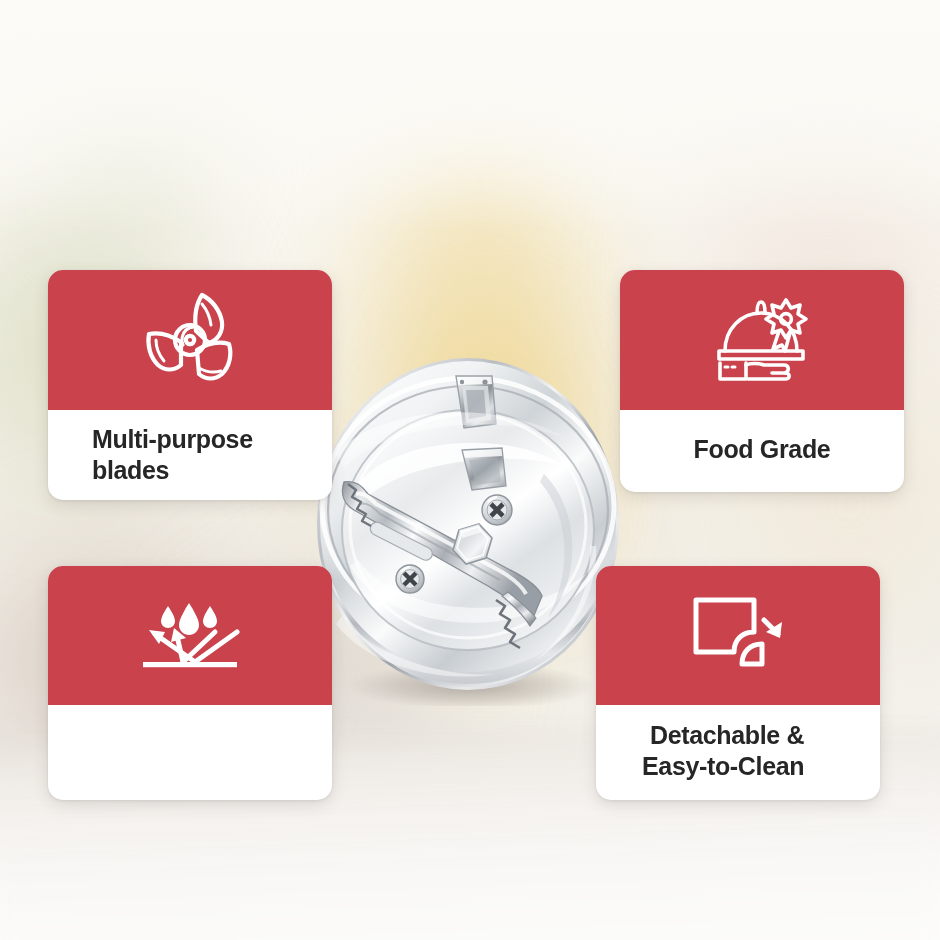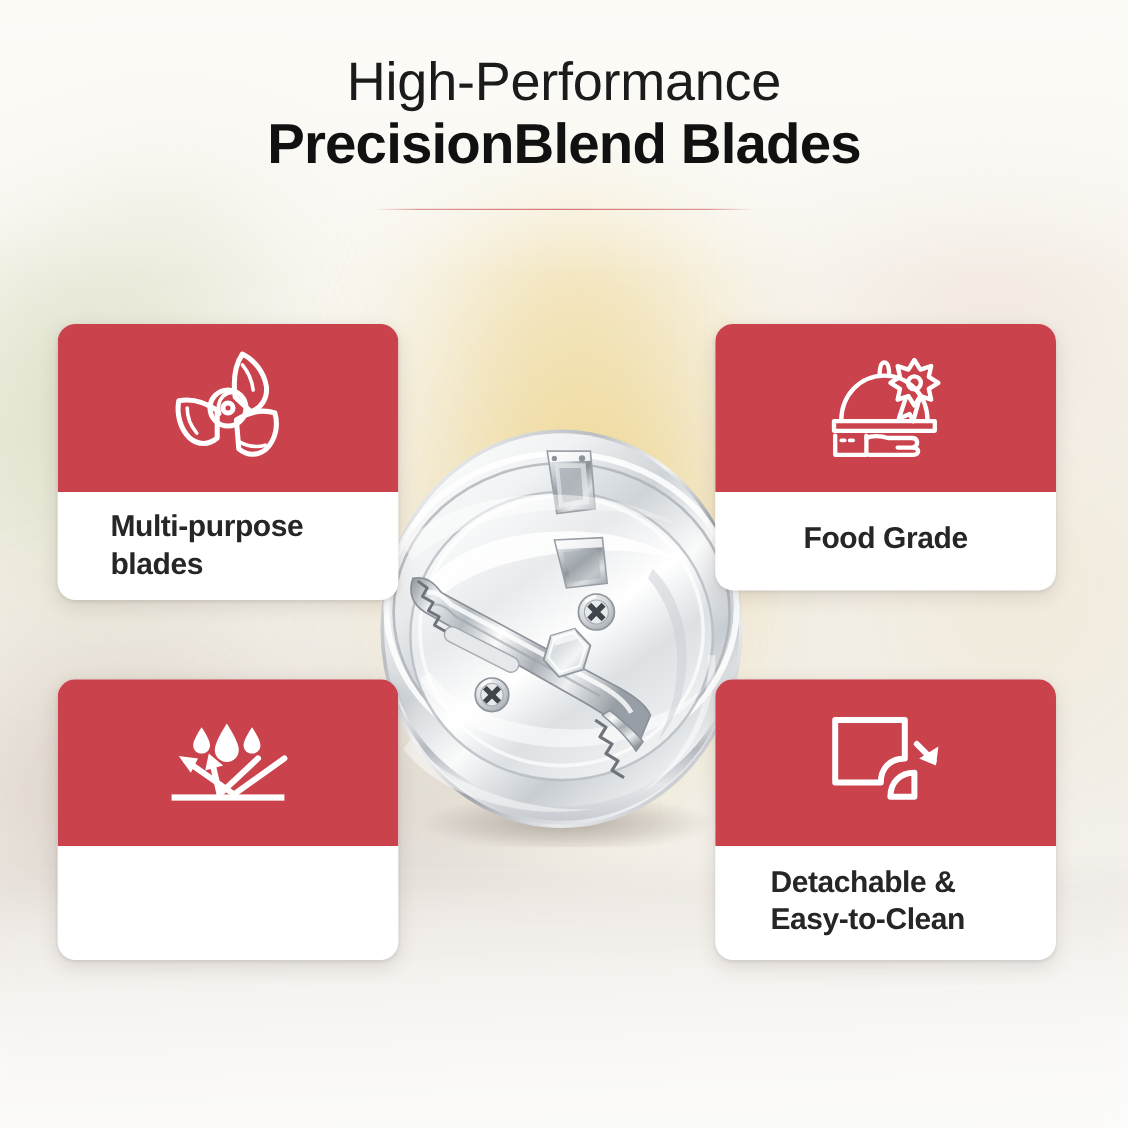"High-Performance" div.title-block { html: <div> <div>High-Performance</div> <div>PrecisionBlend Blades</div> <div></div> </div> -> none }
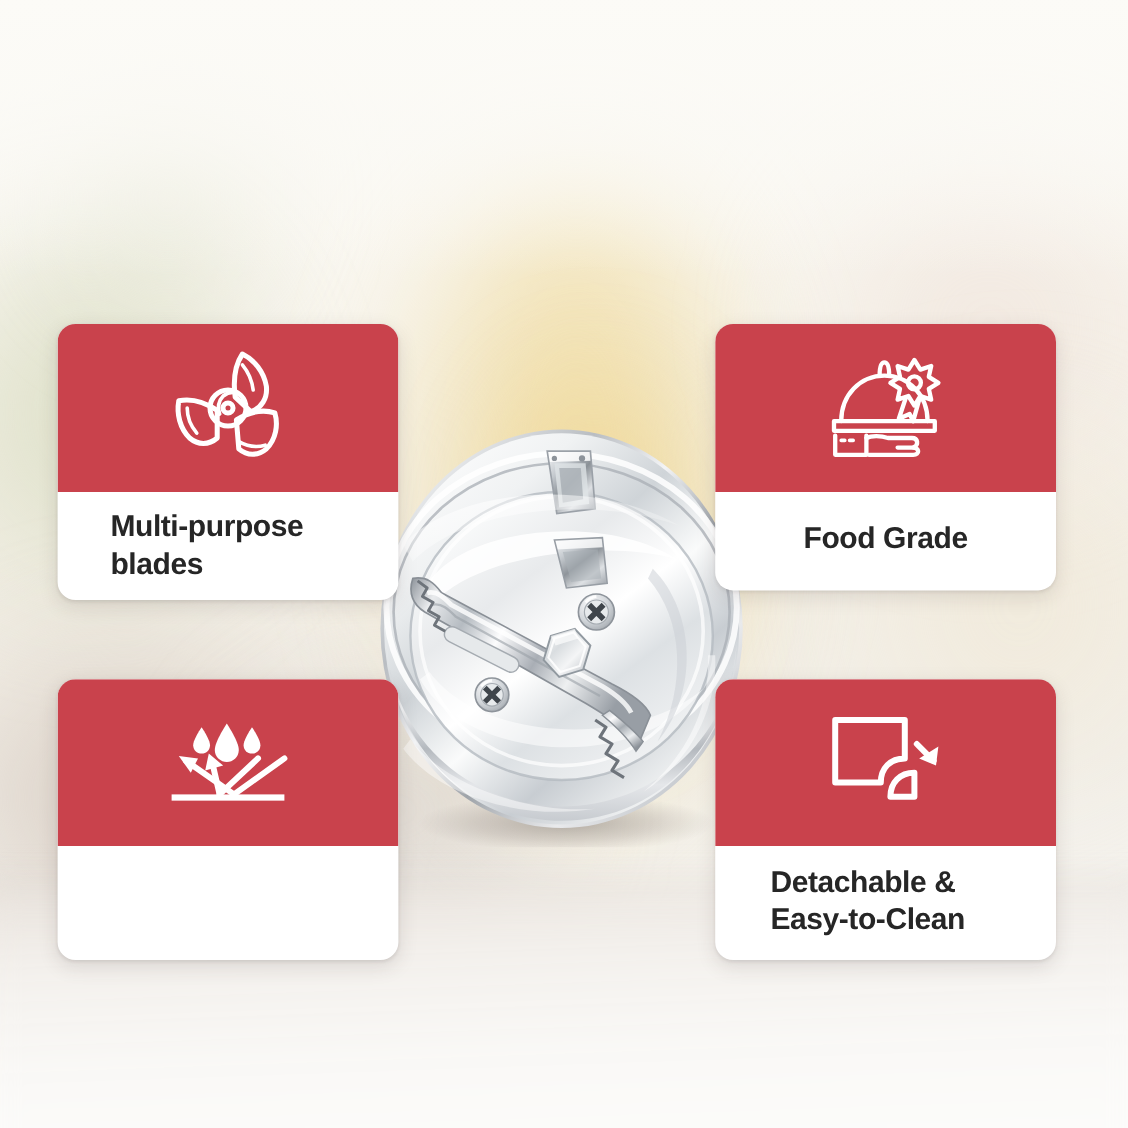"Food Grade" #card-tr { left: 596px -> 620px }
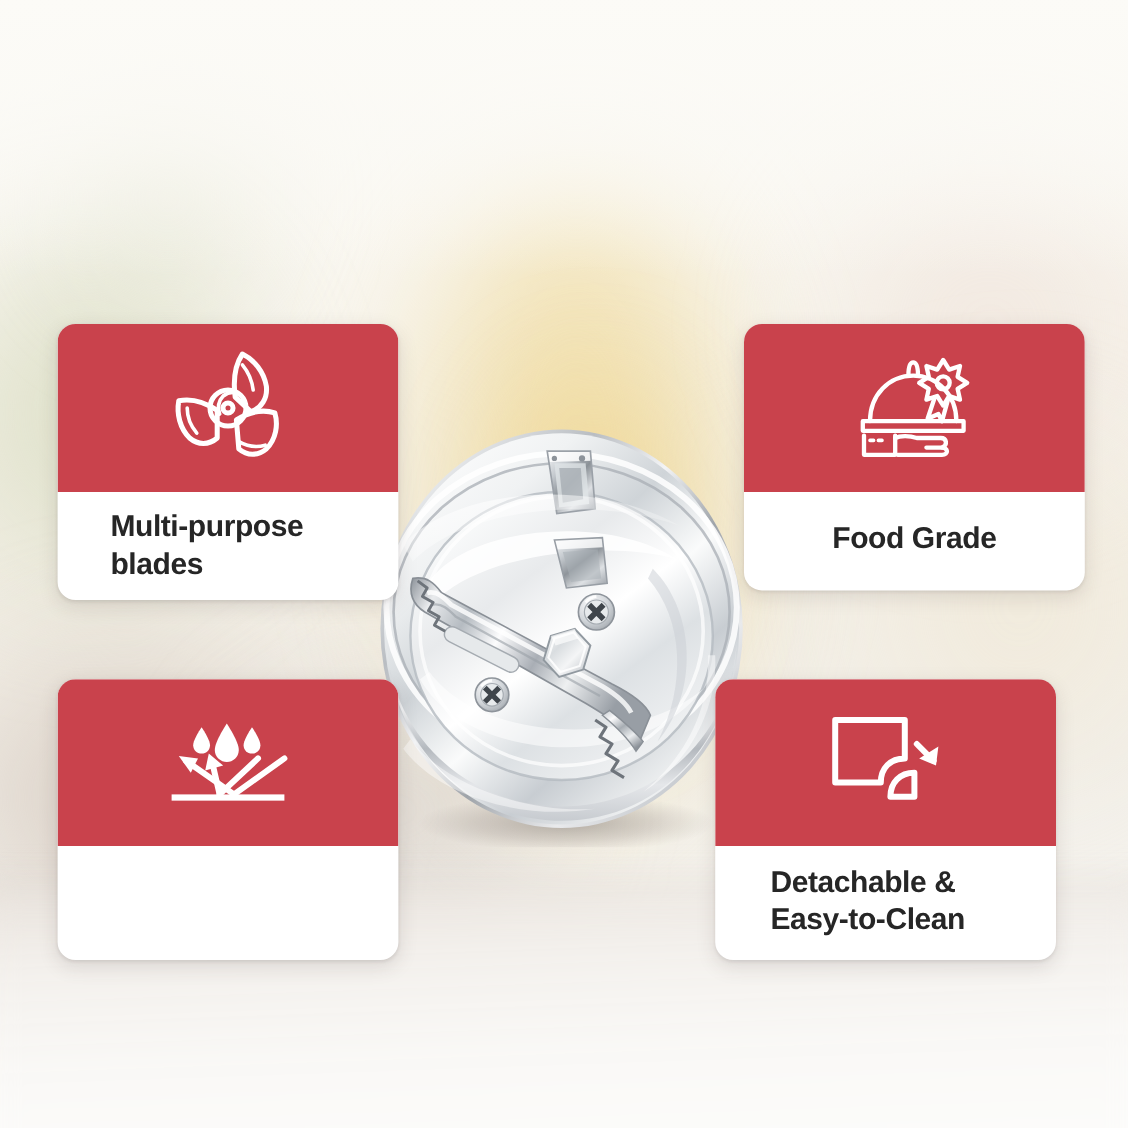"Detachable &" #card-br .card-label { text-align: left -> right }
